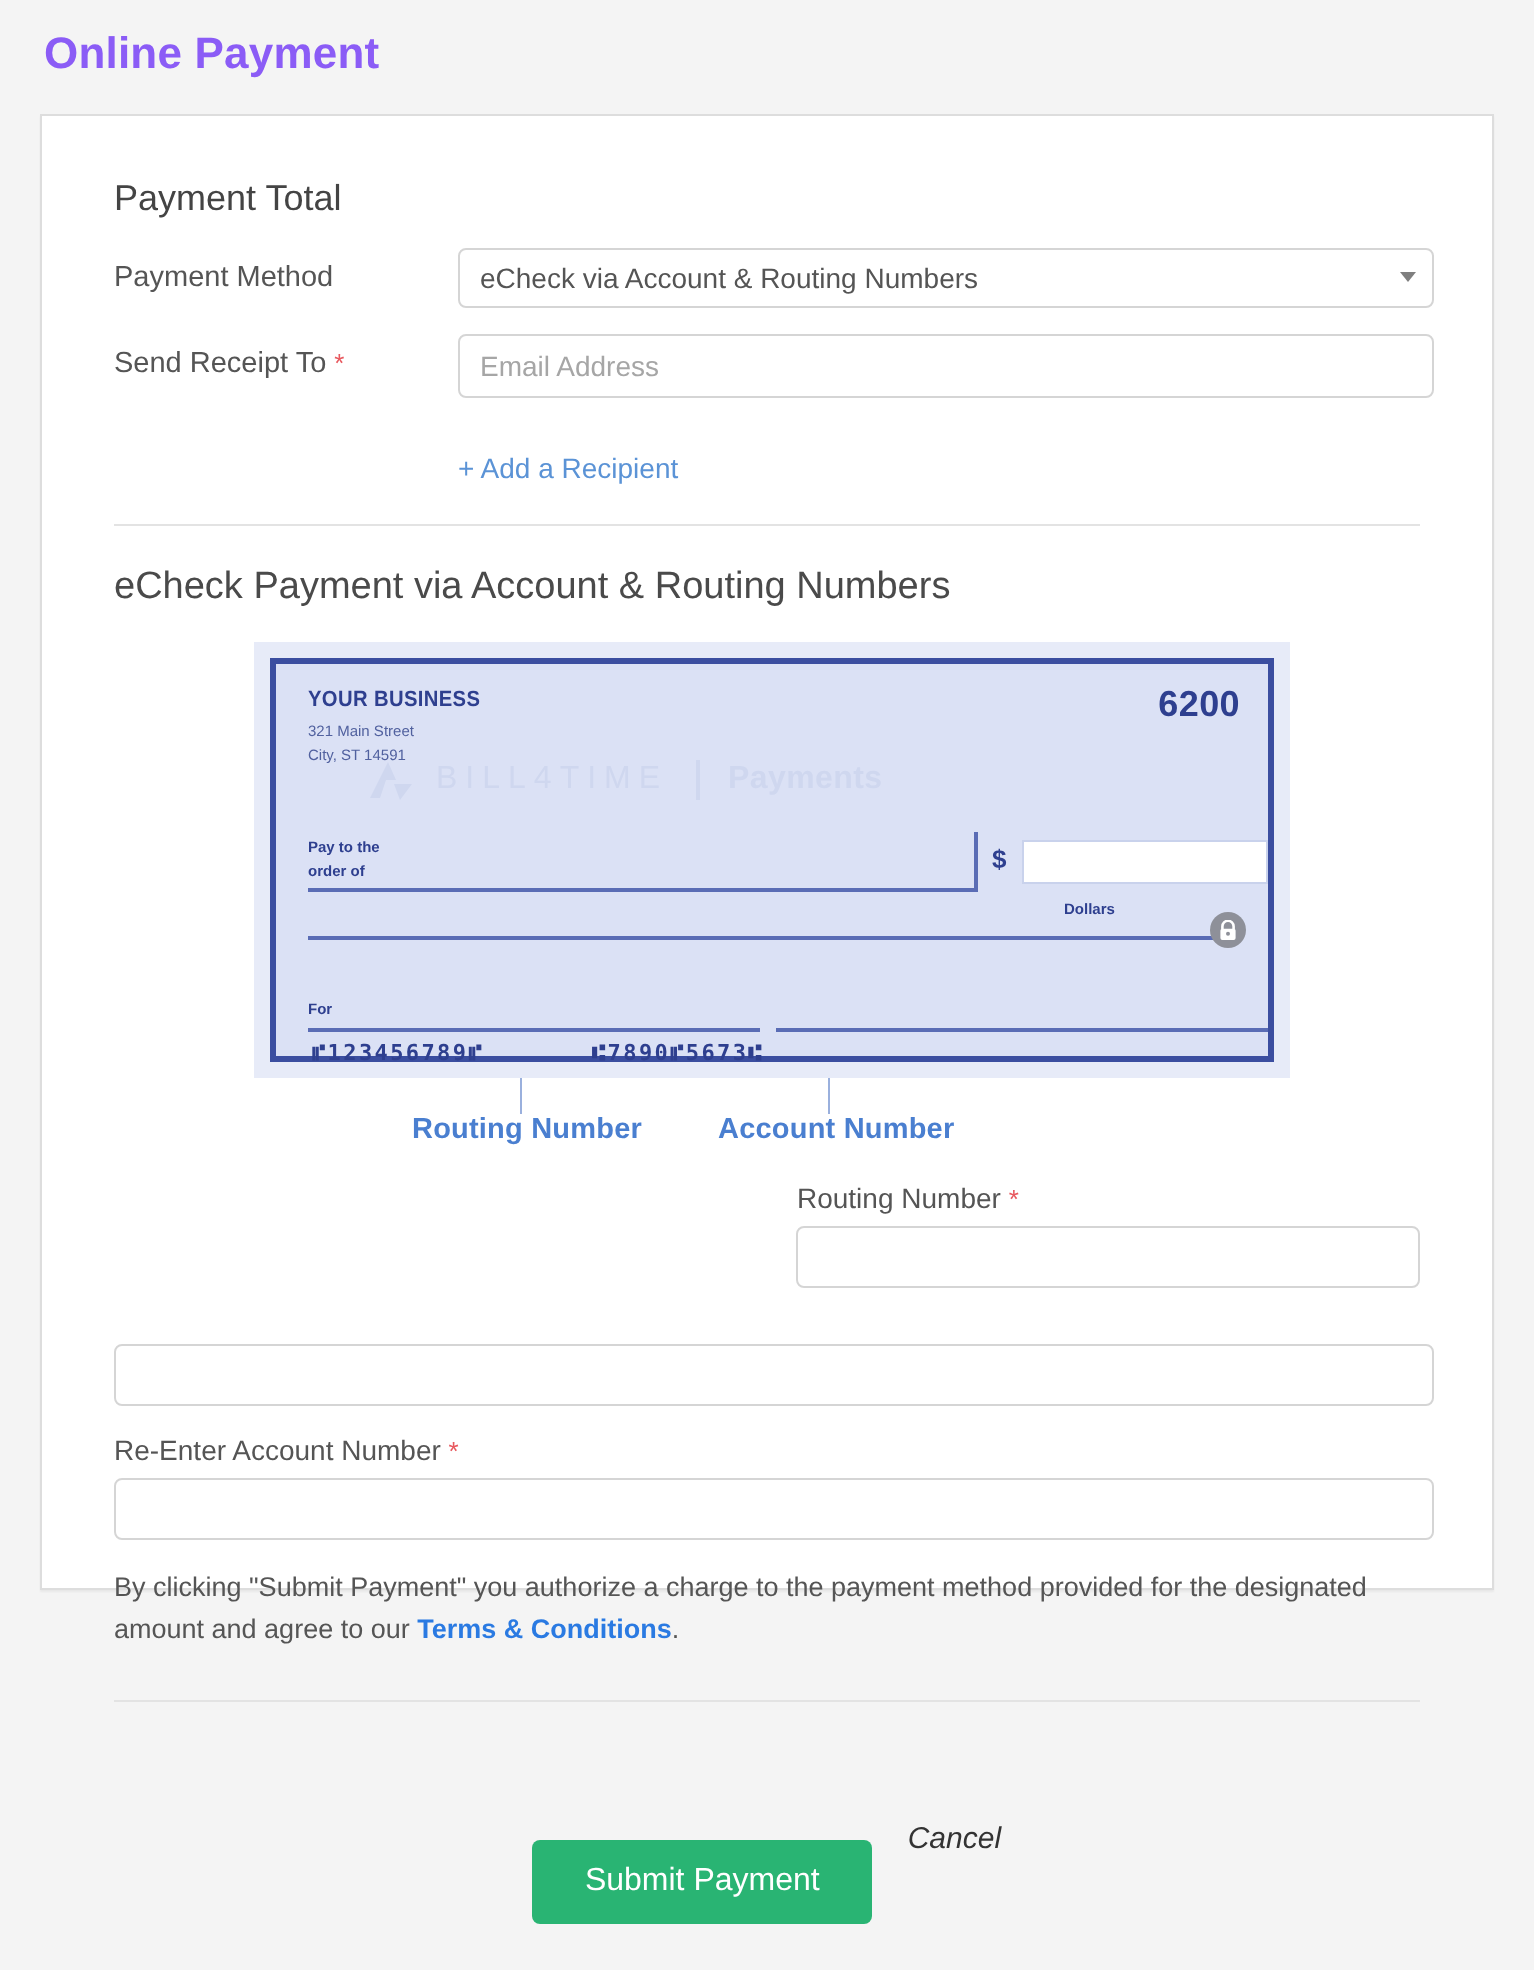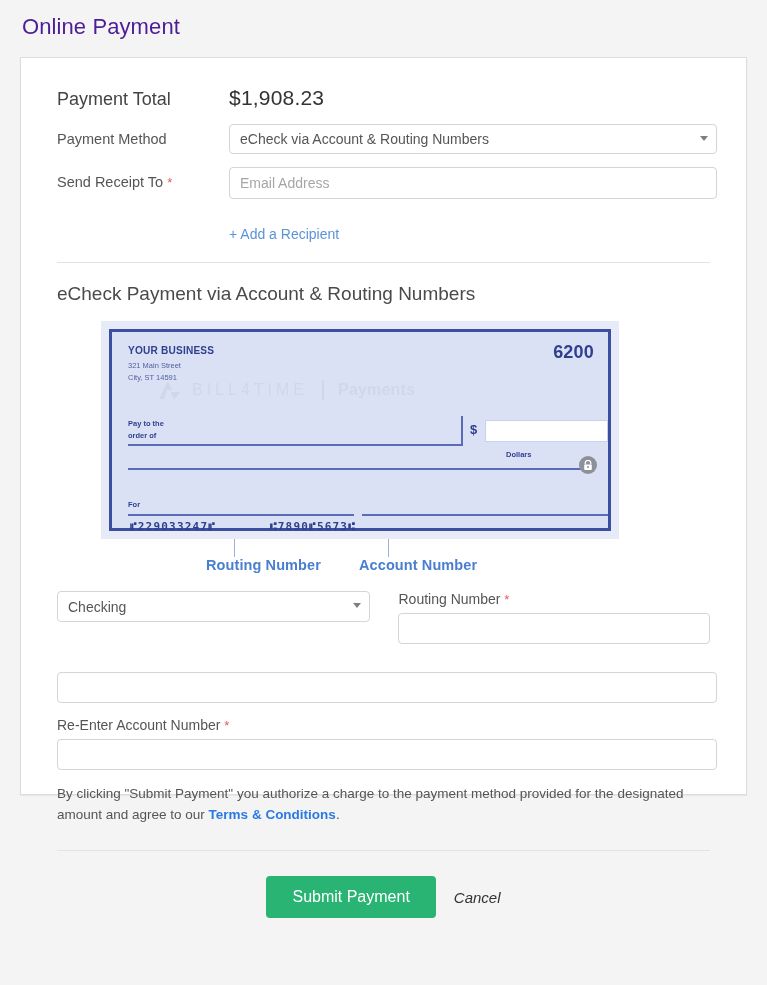"Online Payment" .page-title { color: #4c1d95 -> #8b5cf6; font-weight: 400 -> 700 }
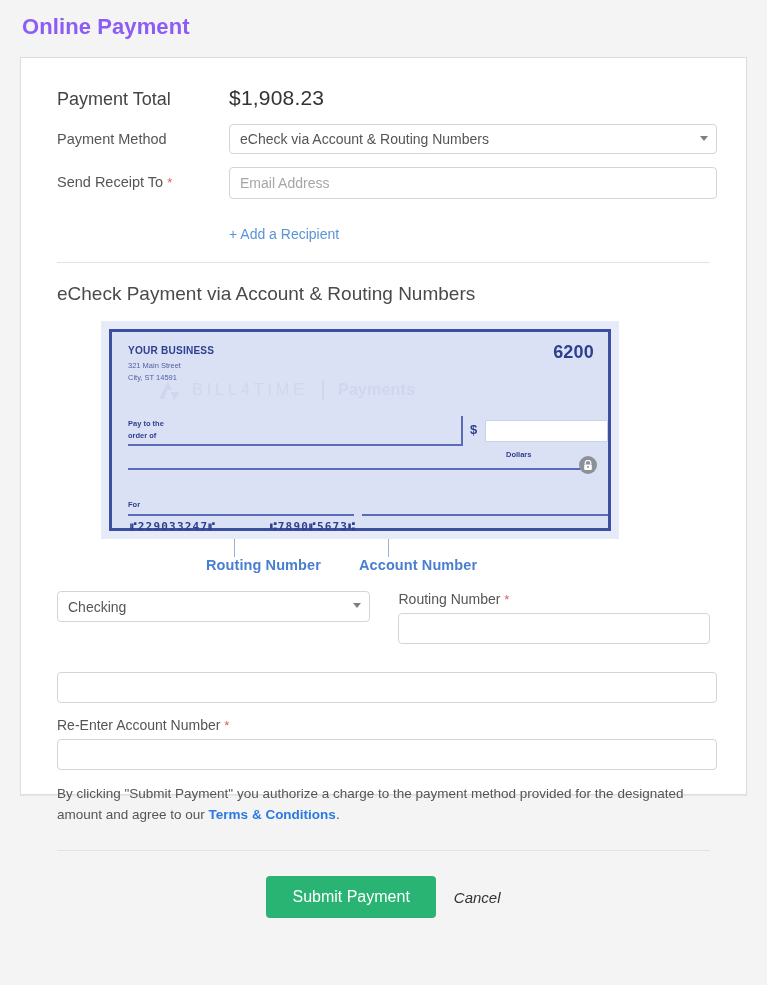"$1,908.23" div.fval { html: <div> <div>$1,908.23</div> </div> -> none }
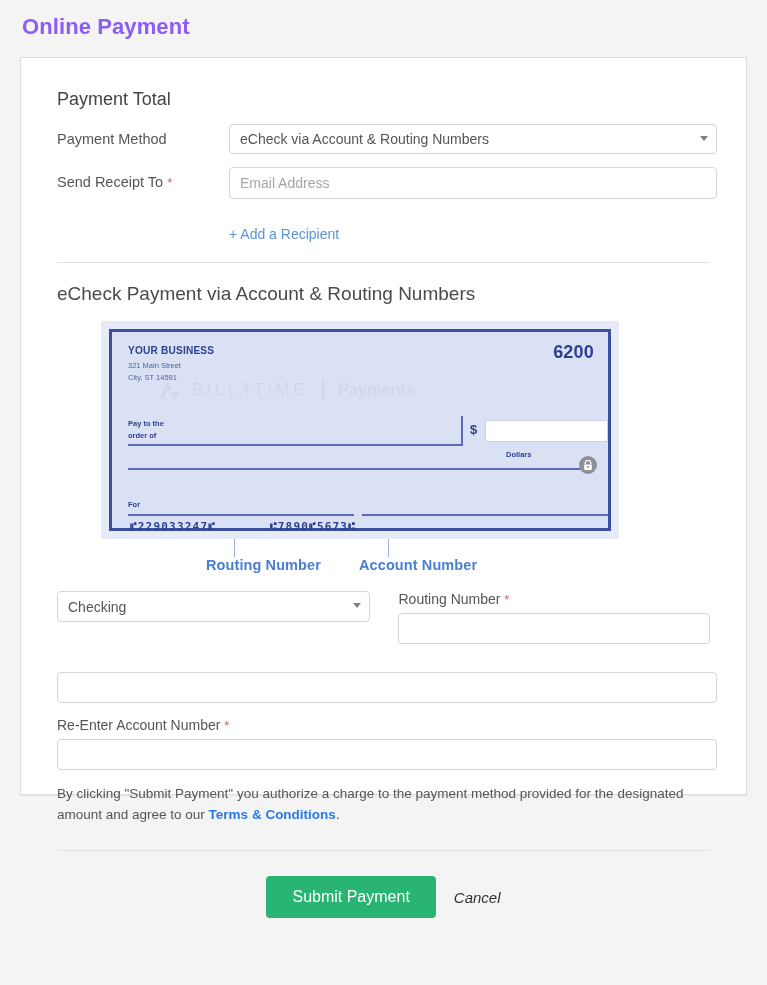"YOUR BUSINESS" .check-outer { margin-left: 44px -> 70px }
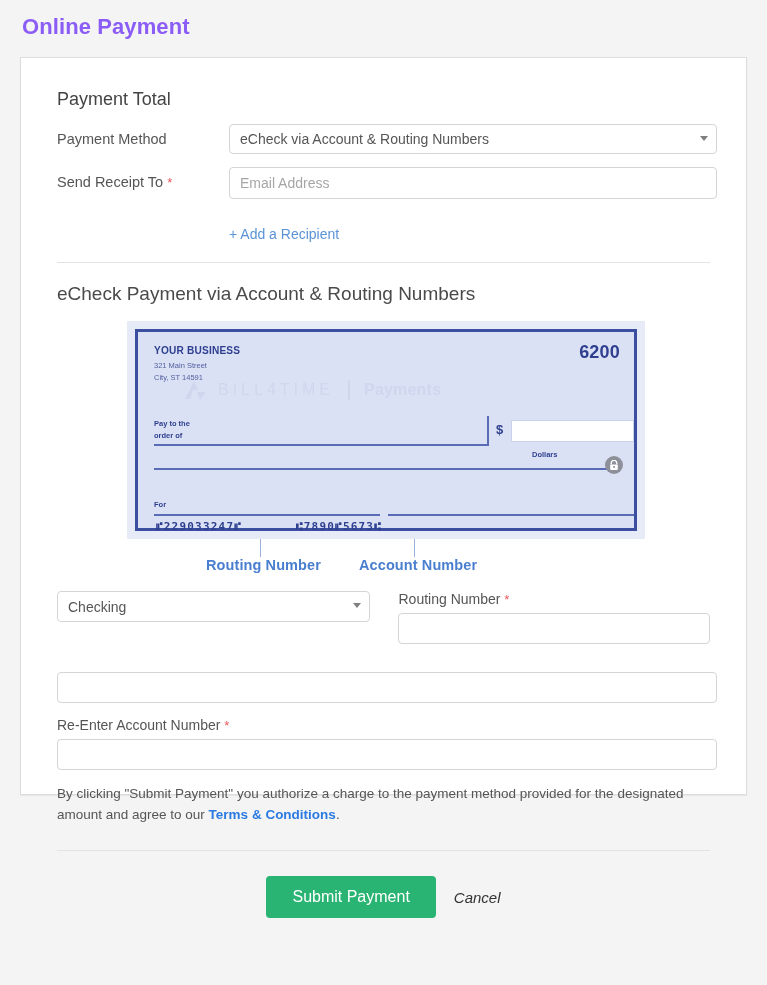"⑈229033247⑈" div.micr { text: 229033247 -> 123456789 }
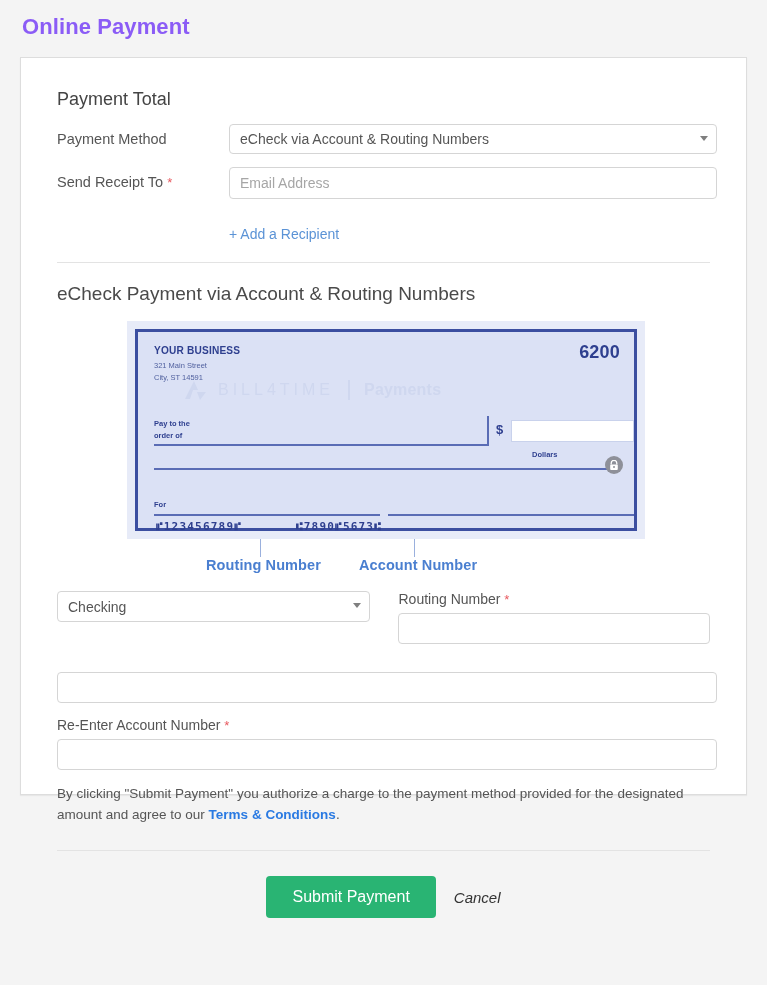"Checking" div.select-wrap { html: <div> <select> <option>Checking</option> </select> <span></span> </div> -> none }
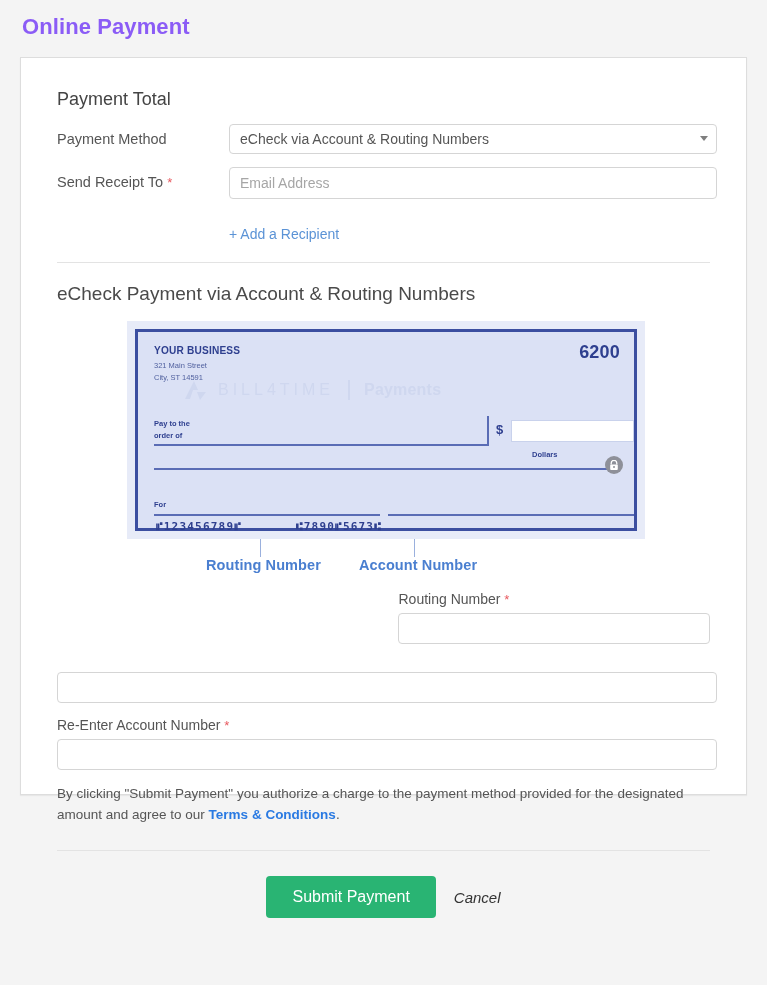"Submit Payment" .btn-submit { margin-top: none -> 44px }
